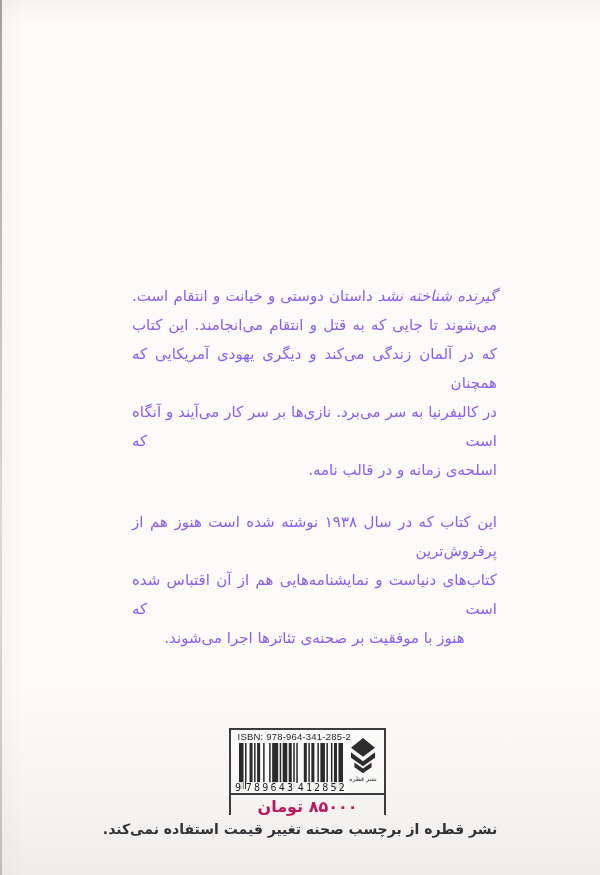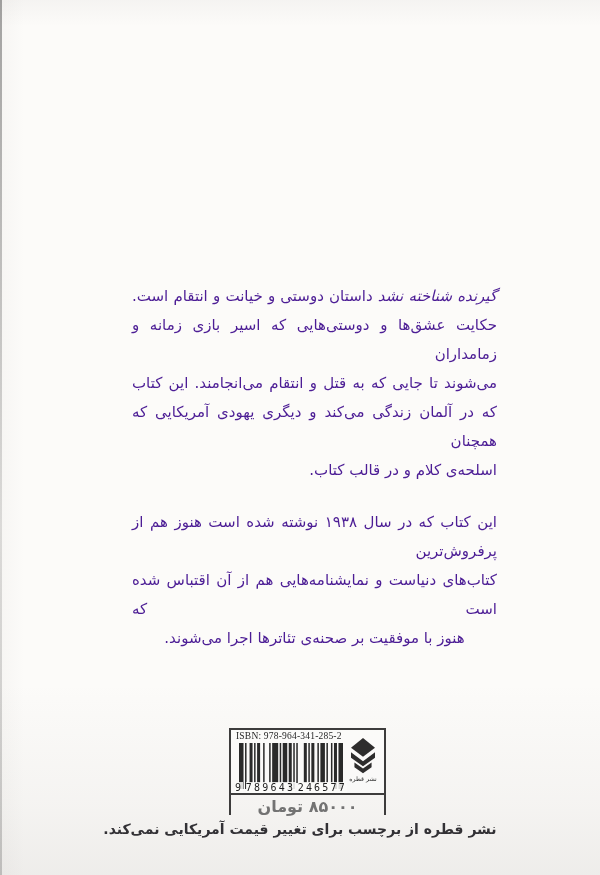"گیرنده شناخته نشد داستان دوستی" .blurb { color: #4c1d95 -> #8b5cf6 }
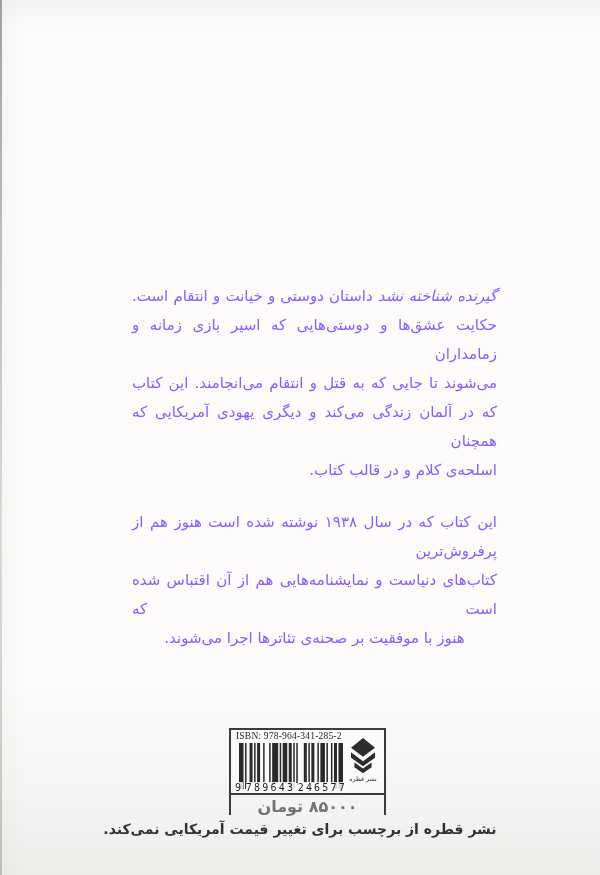"حکایت عشقها و دوستی‌هایی که" div.line { html: <div>حکایت عشق‌ها و دوستی‌هایی که اسیر بازی زمانه و زمامداران</div> -> none }
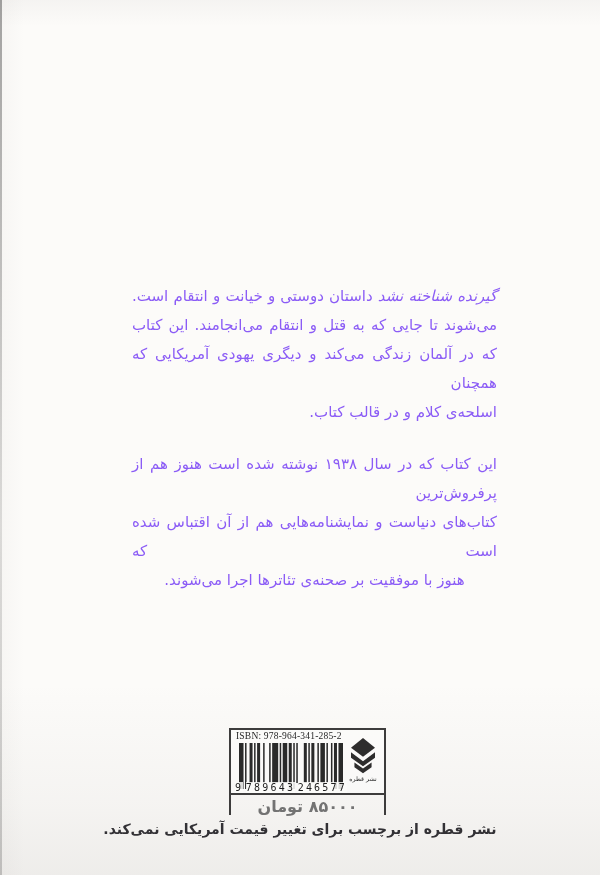"در کالیفرنیا به سر می‌برد." div.line { html: none -> <div>در کالیفرنیا به سر می‌برد. نازی‌ها بر سر کار می‌آیند و آنگاه است که</div> }
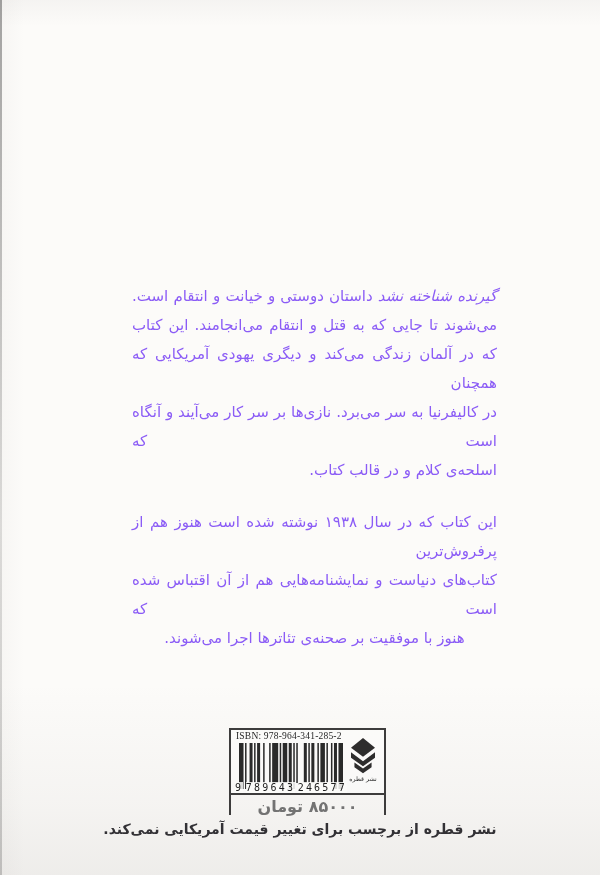"اسلحه‌ی کلام و در قالب" div.line { text: کلام و در قالب کتاب -> زمانه و در قالب نامه }
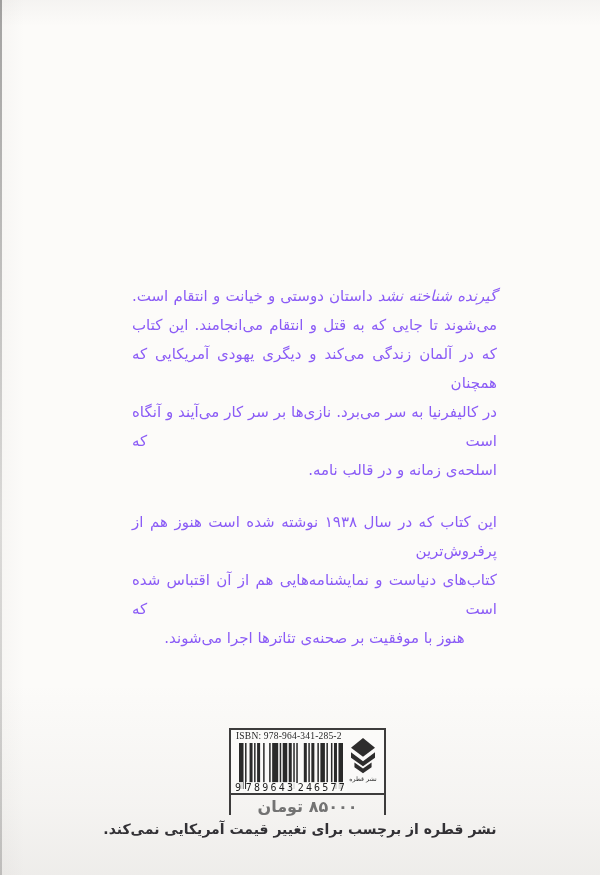"ISBN: 978-964-341-285-2" .isbn-label { font-family: Liberation Serif, serif -> Liberation Sans, sans-serif; text-align: left -> right }
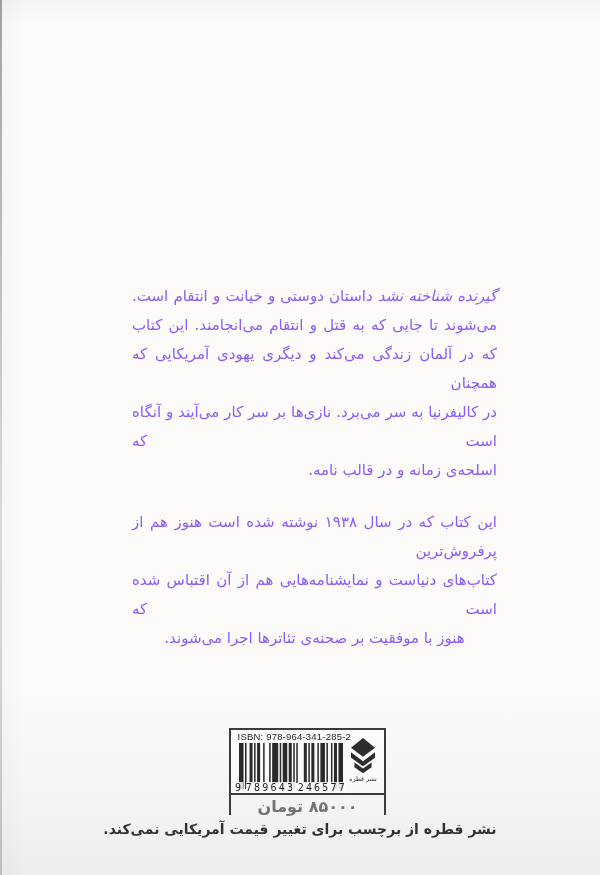"246577" span.grp { text: 246577 -> 412852 }
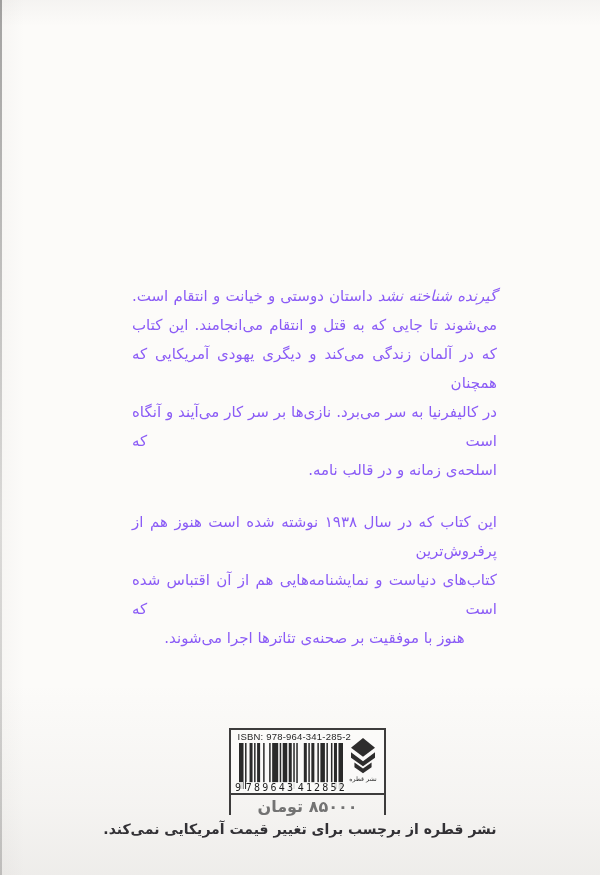"۸۵۰۰۰ تومان" .price { color: #737373 -> #be185d }
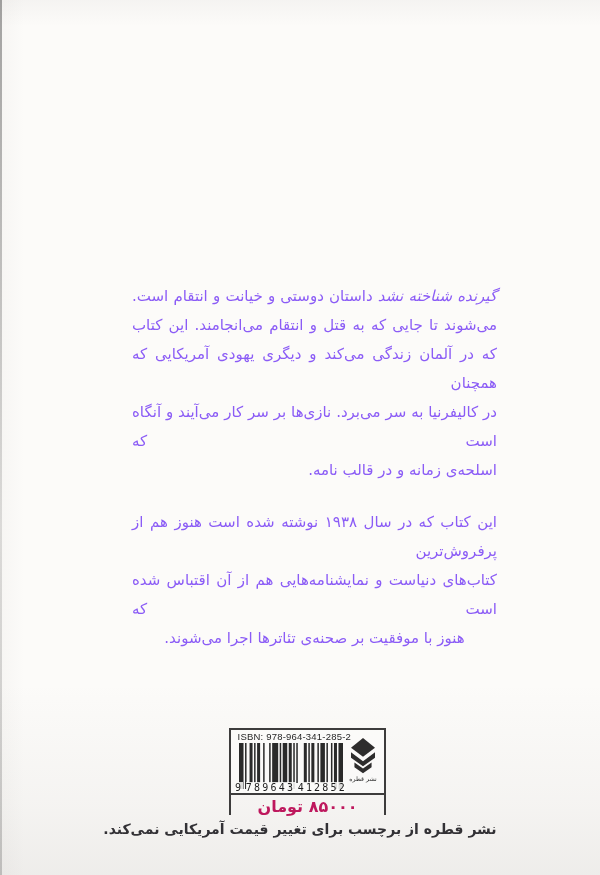"نشر قطره از برچسب برای" div.footer-note { text: برای تغییر قیمت آمریکایی -> صحنه تغییر قیمت استفاده }
